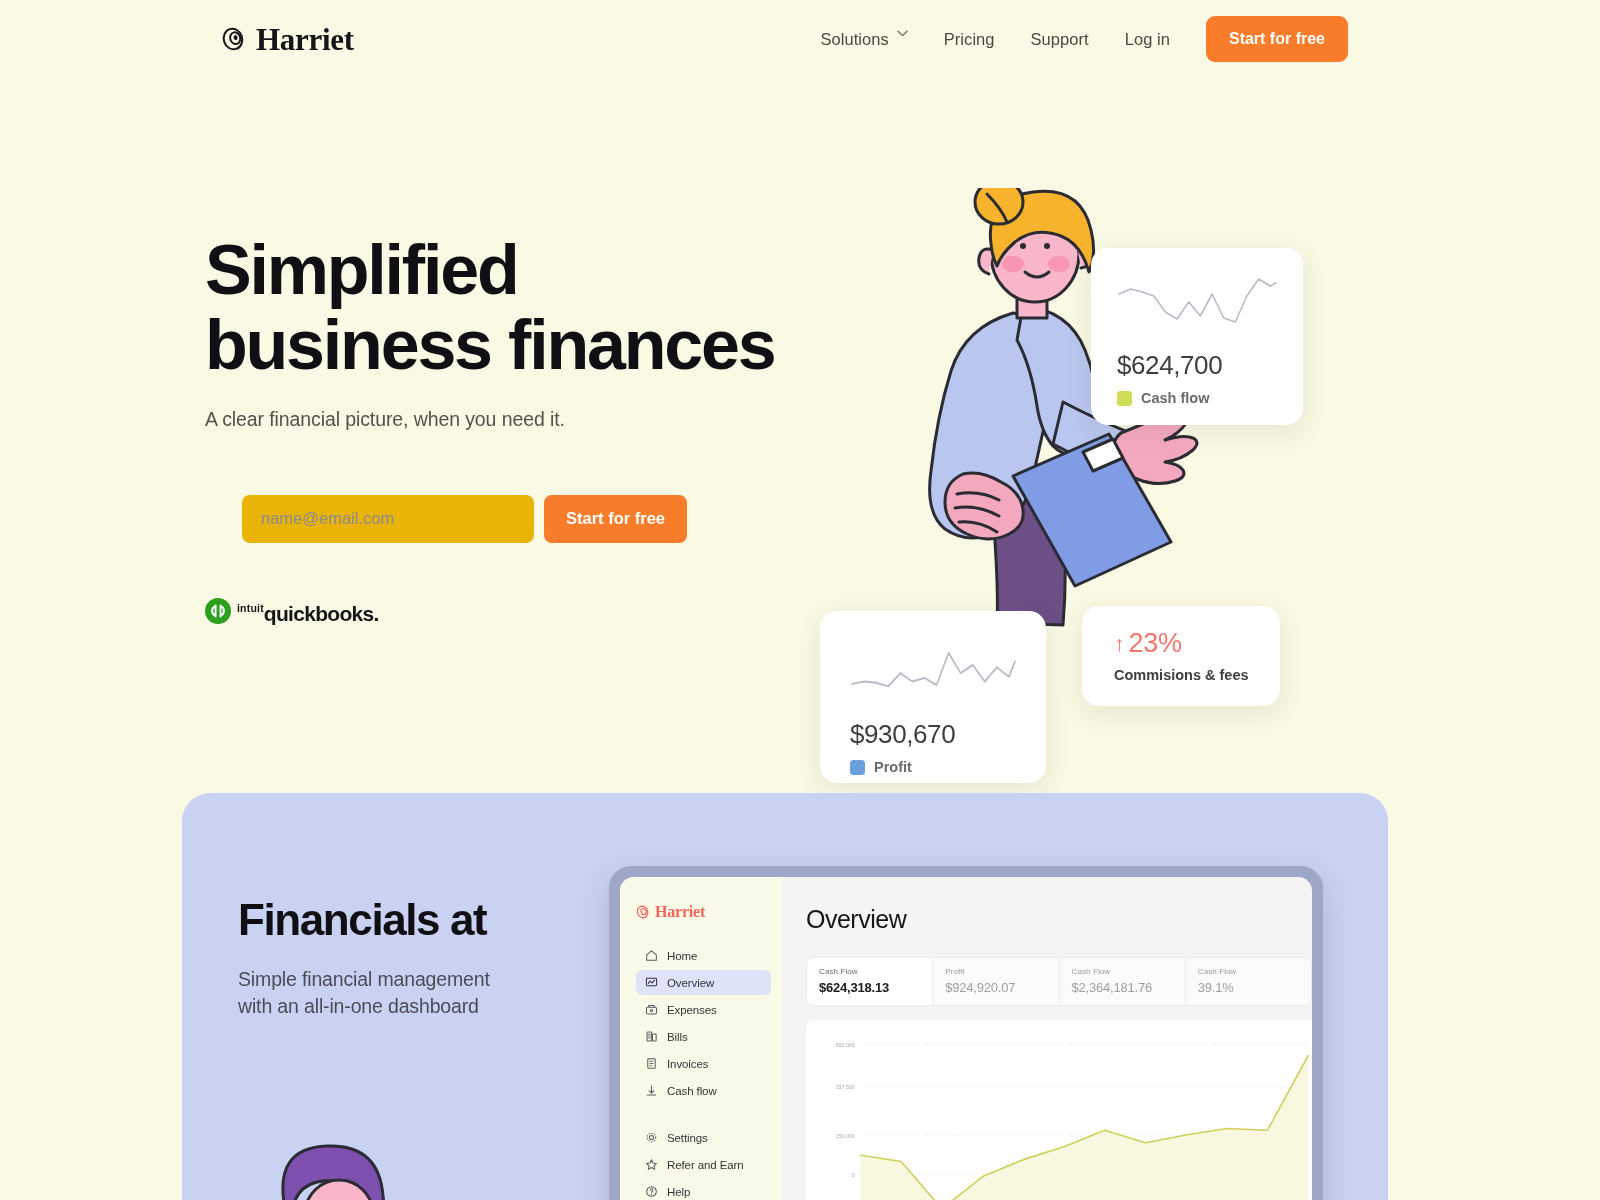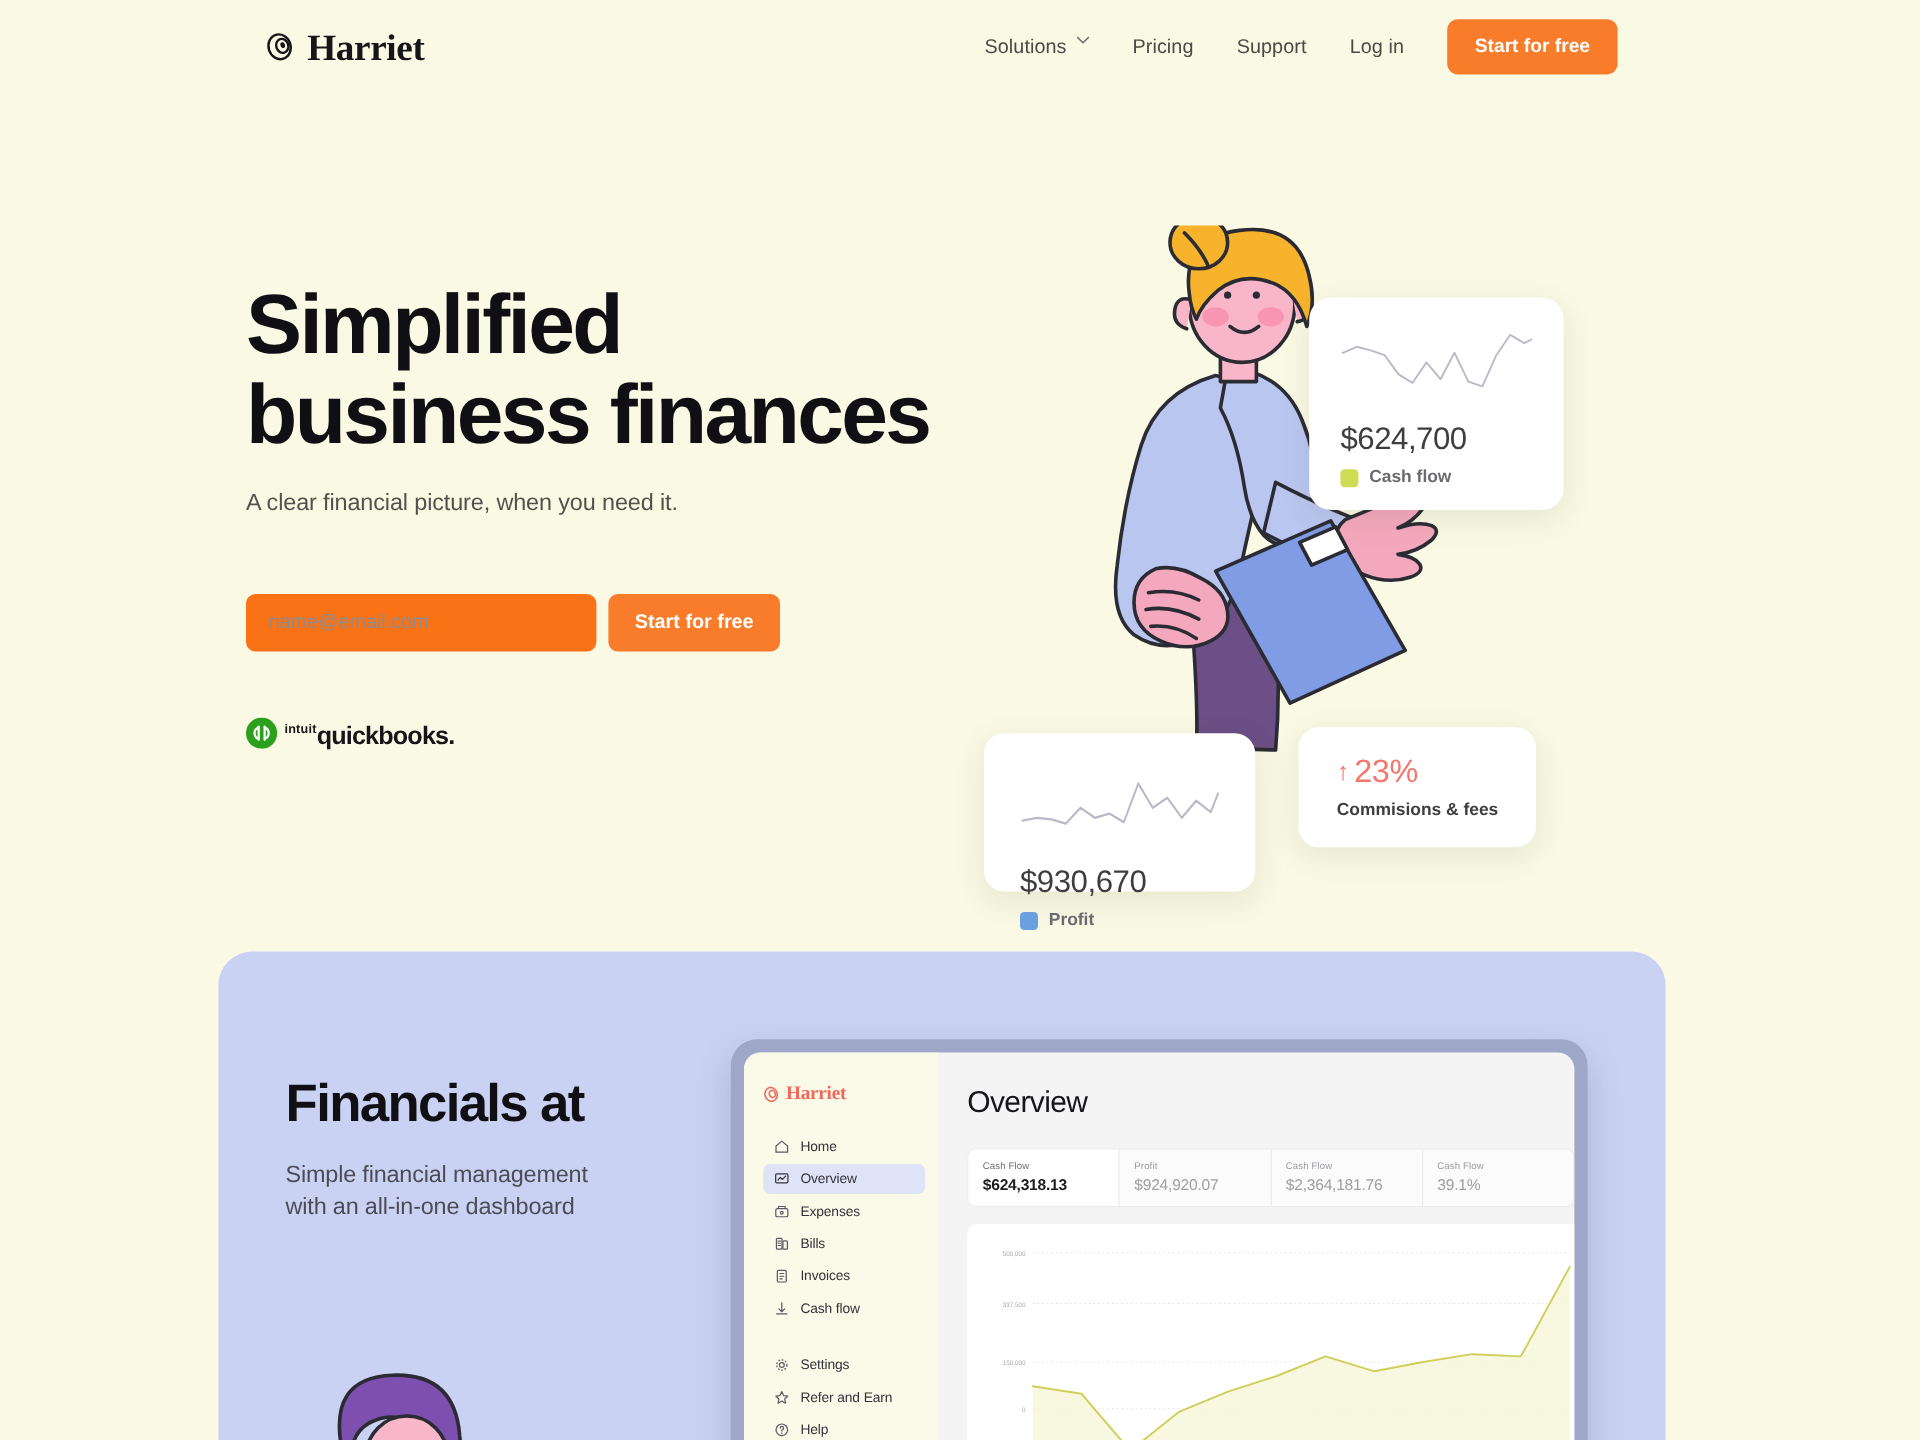"$624,700" .card-cashflow { border-radius: 18px -> none }
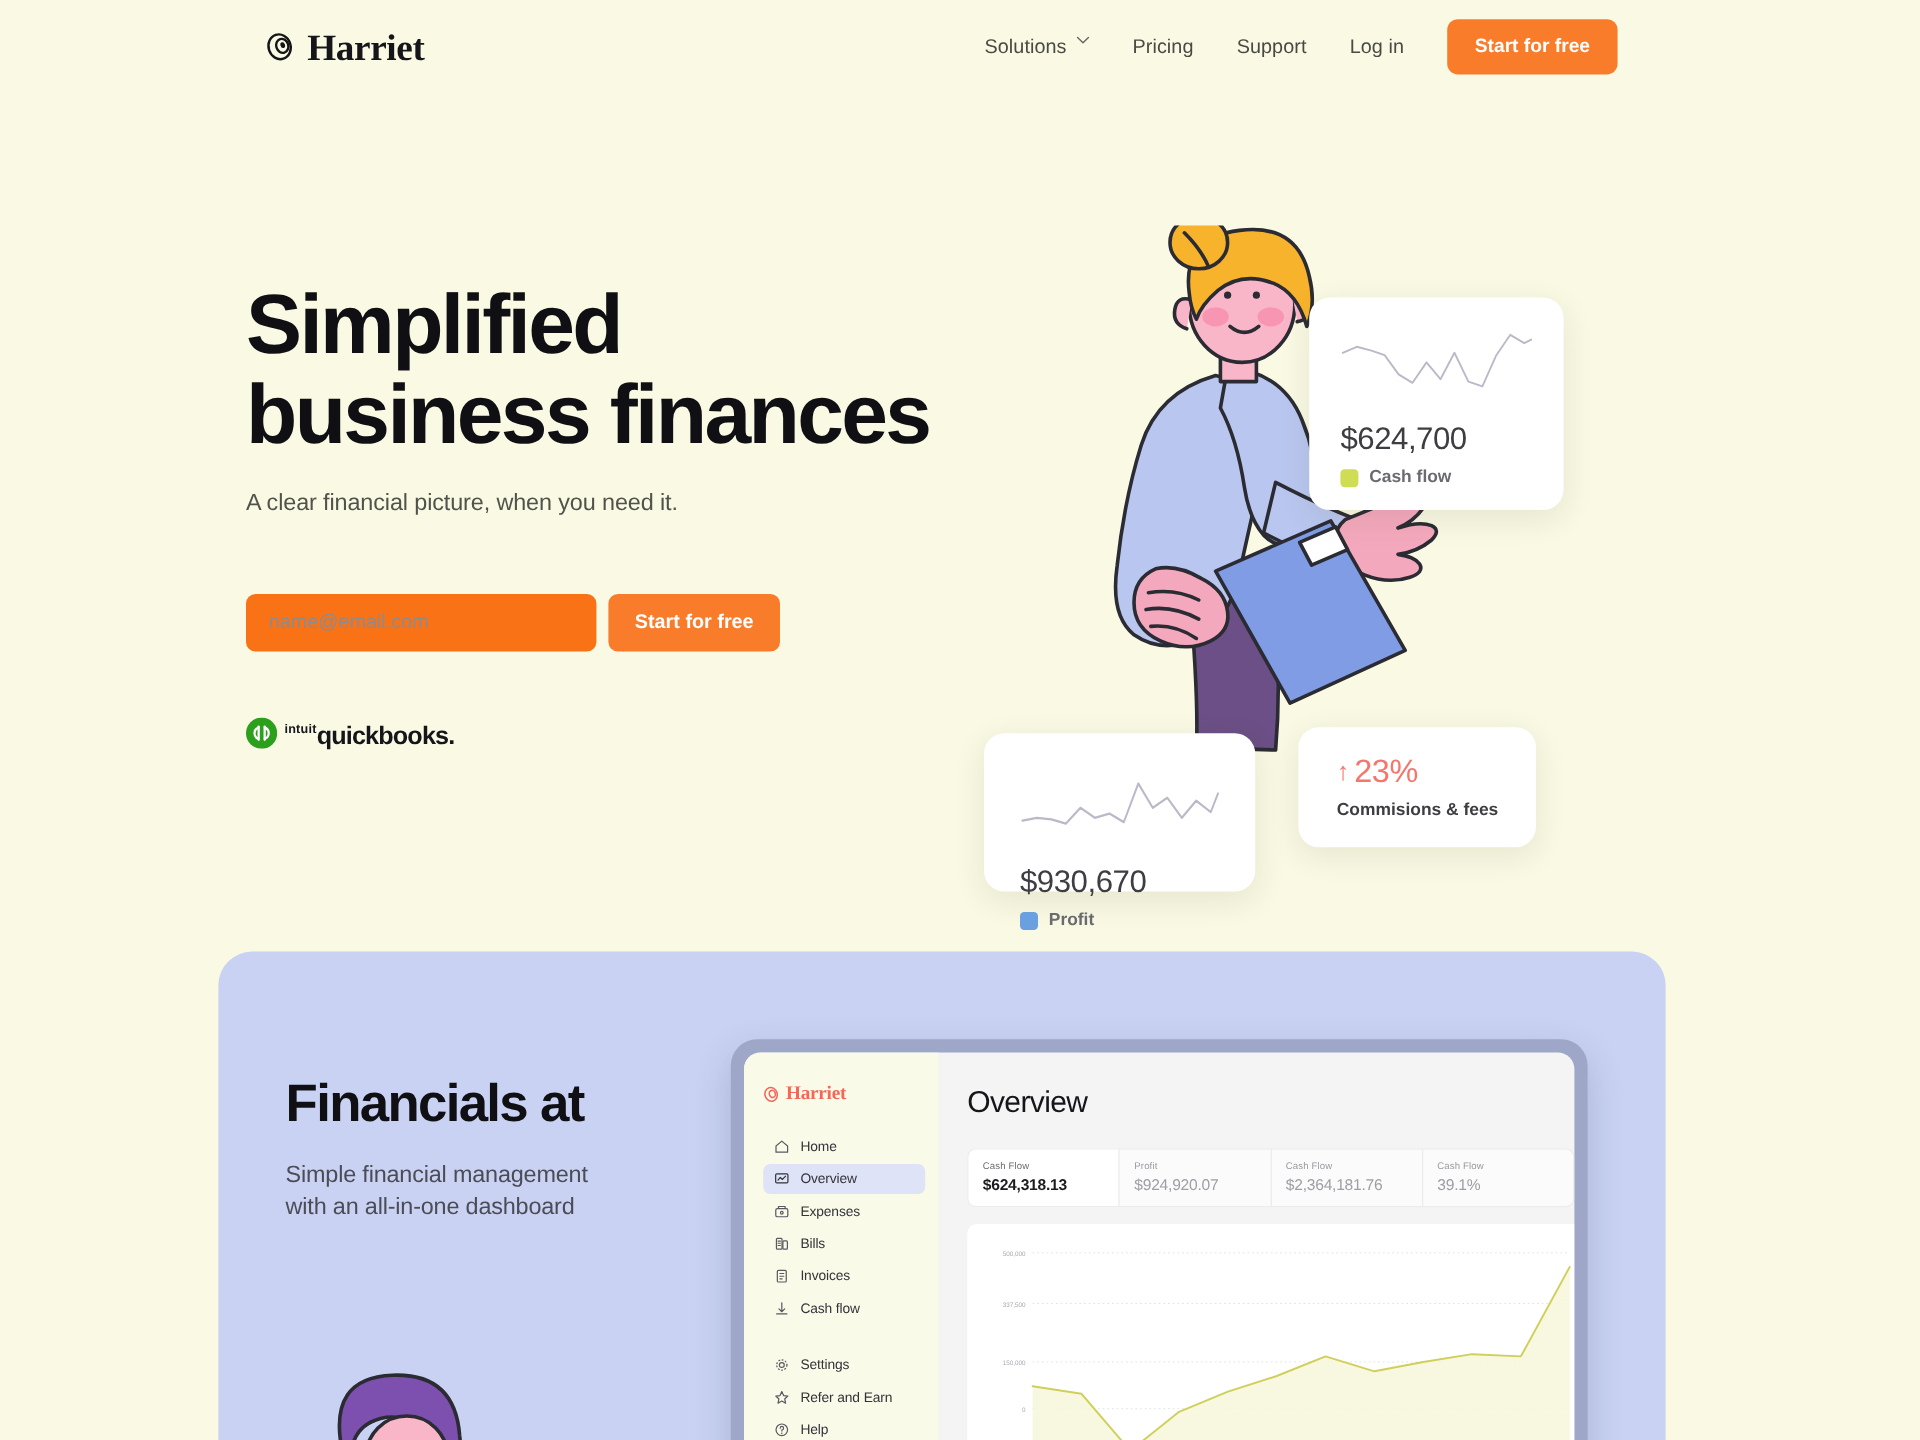"name@email.com" .email-input { background: #f97316 -> #eab308; margin-left: none -> 37px }
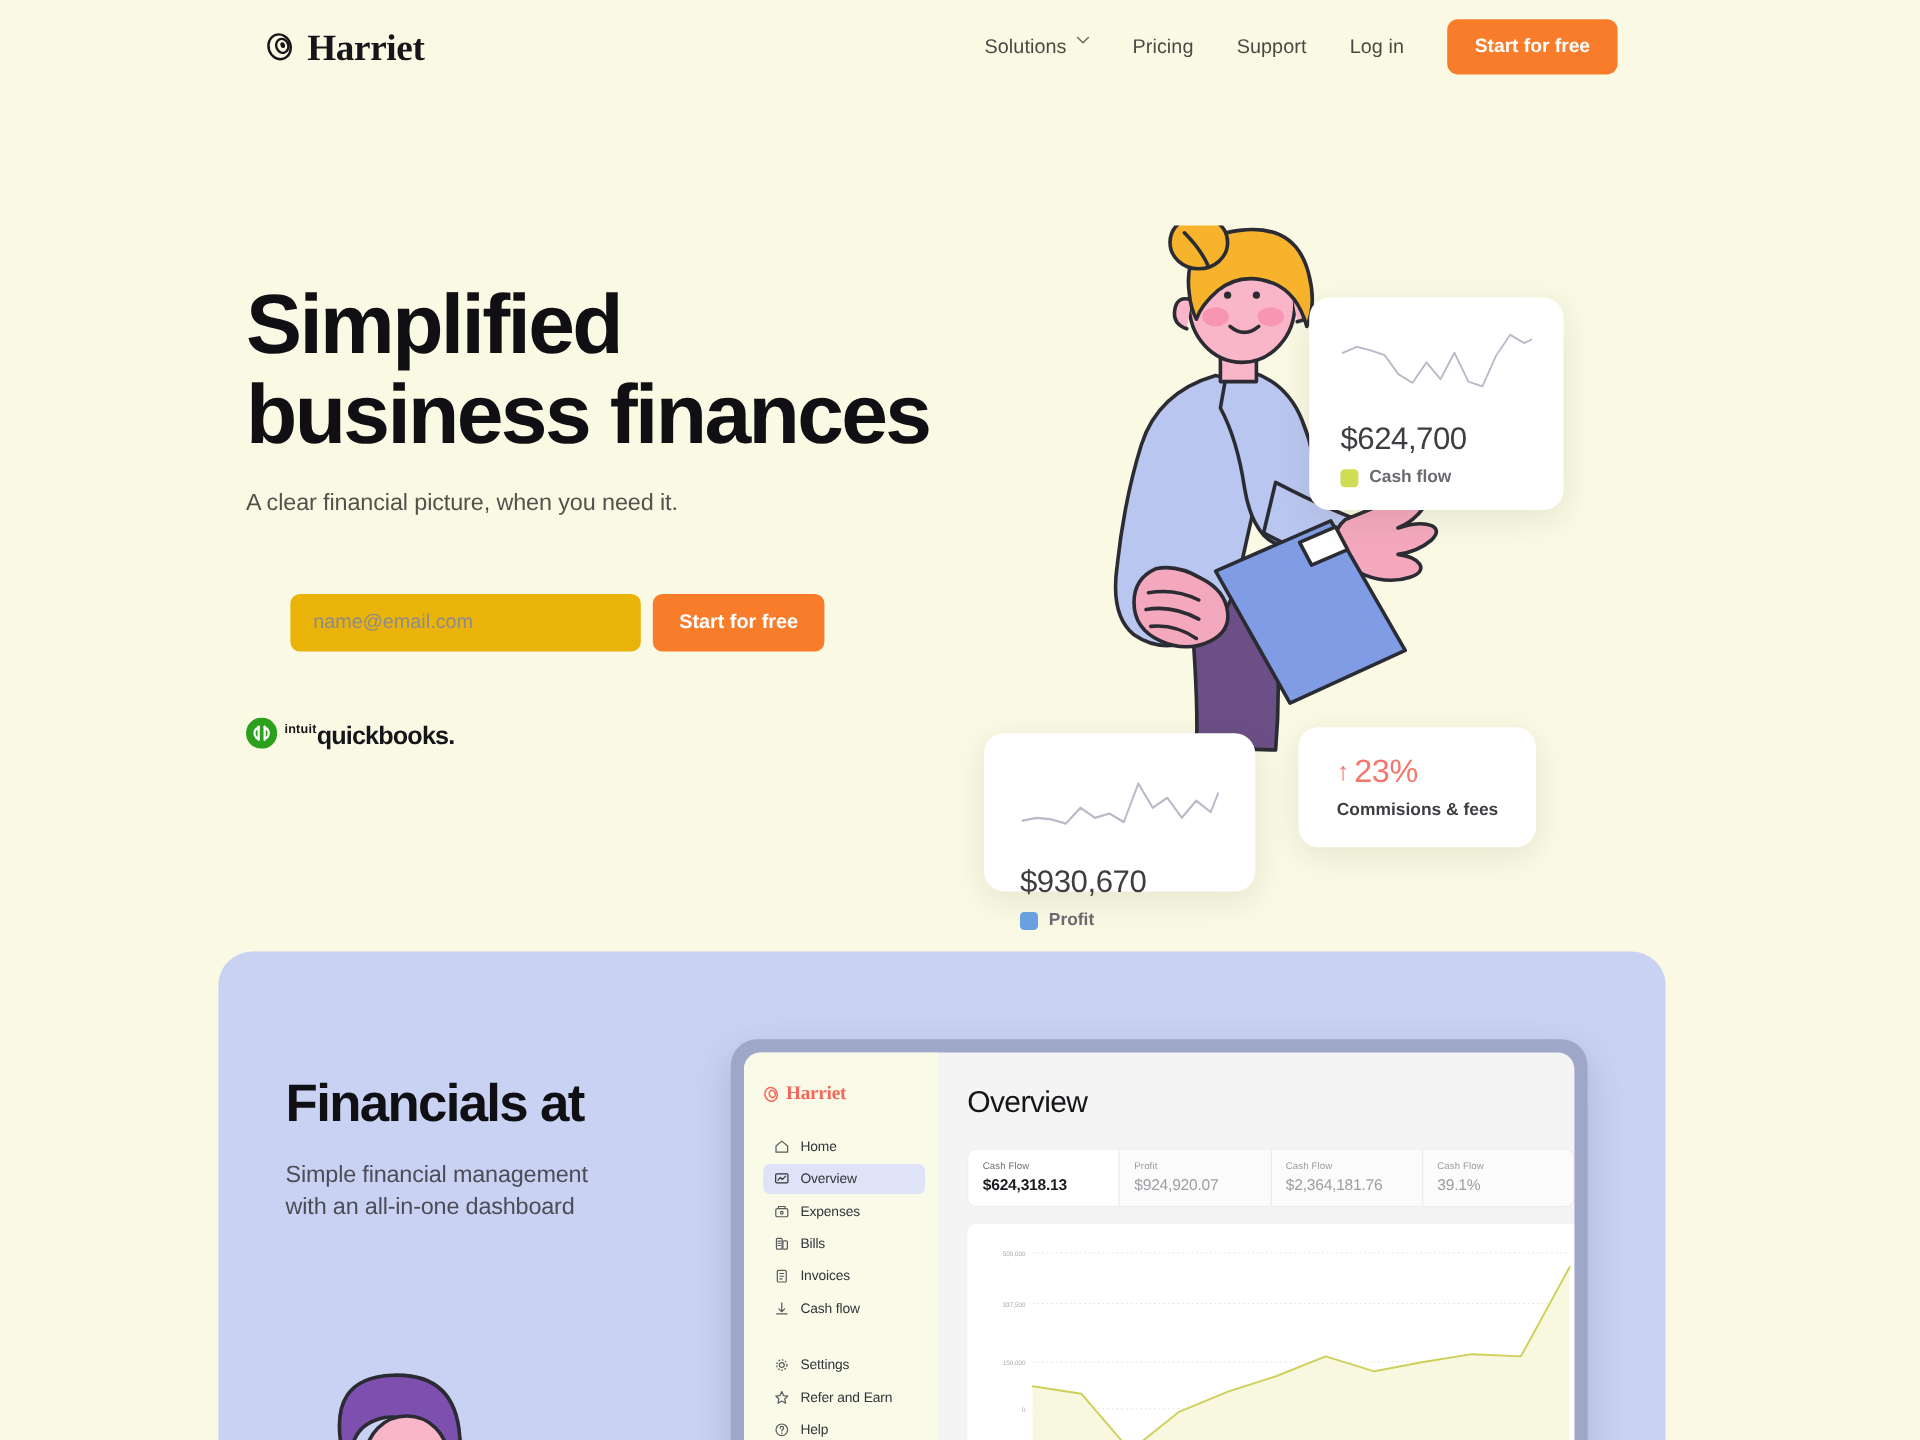"$930,670" .card-profit { height: 132px -> 172px }
